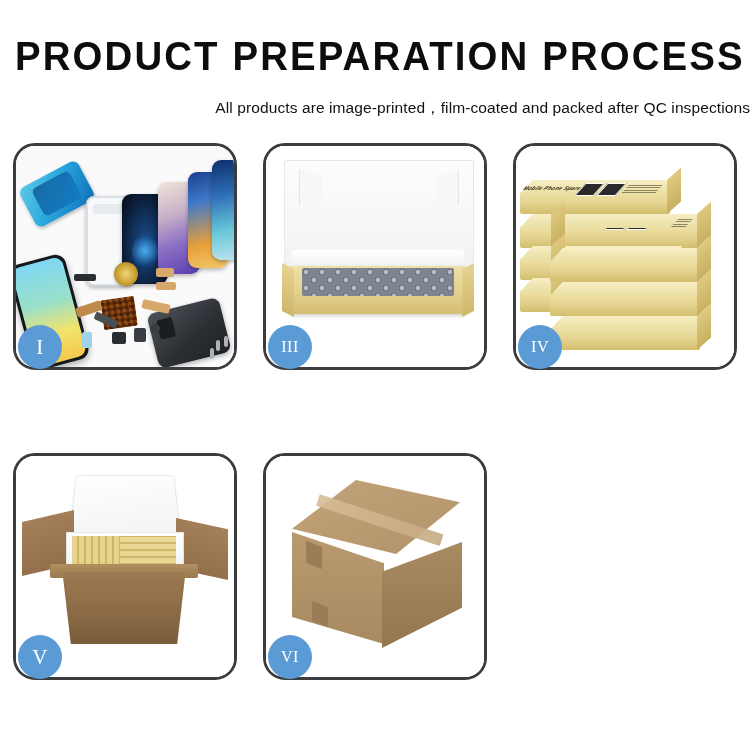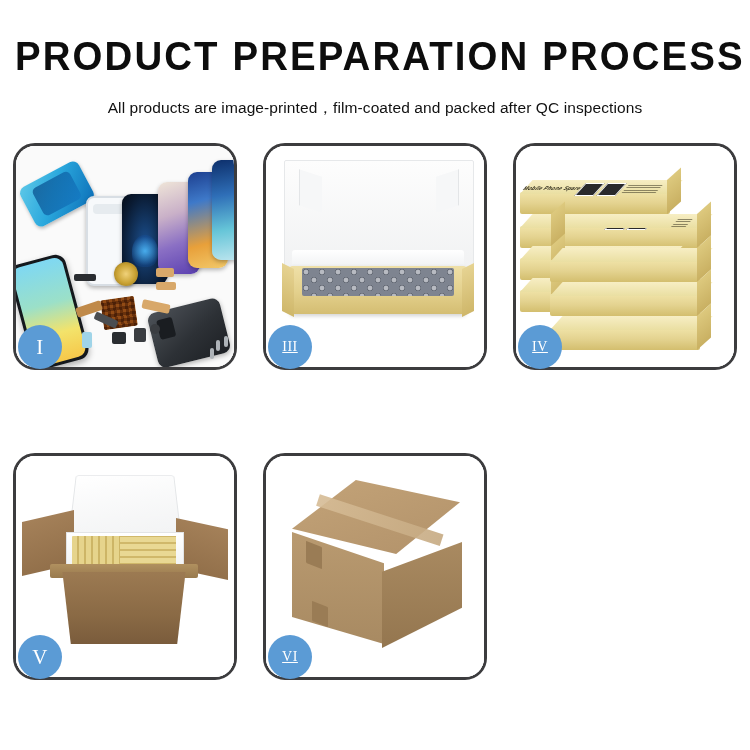"PRODUCT PREPARATION PROCESS" .header { text-align: center -> right }
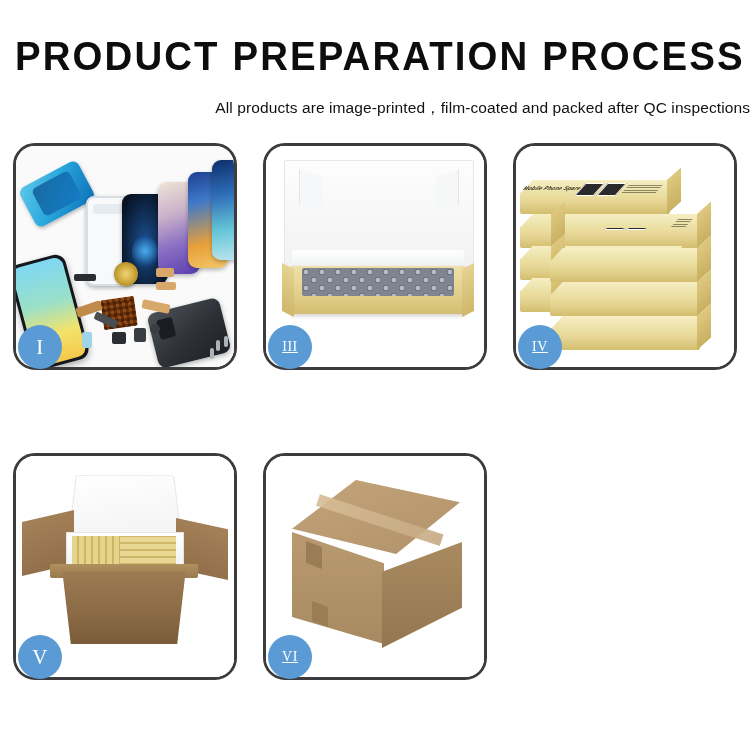"III" .badge.small { font-size: 14px -> 16px; text-decoration: underline -> none }
